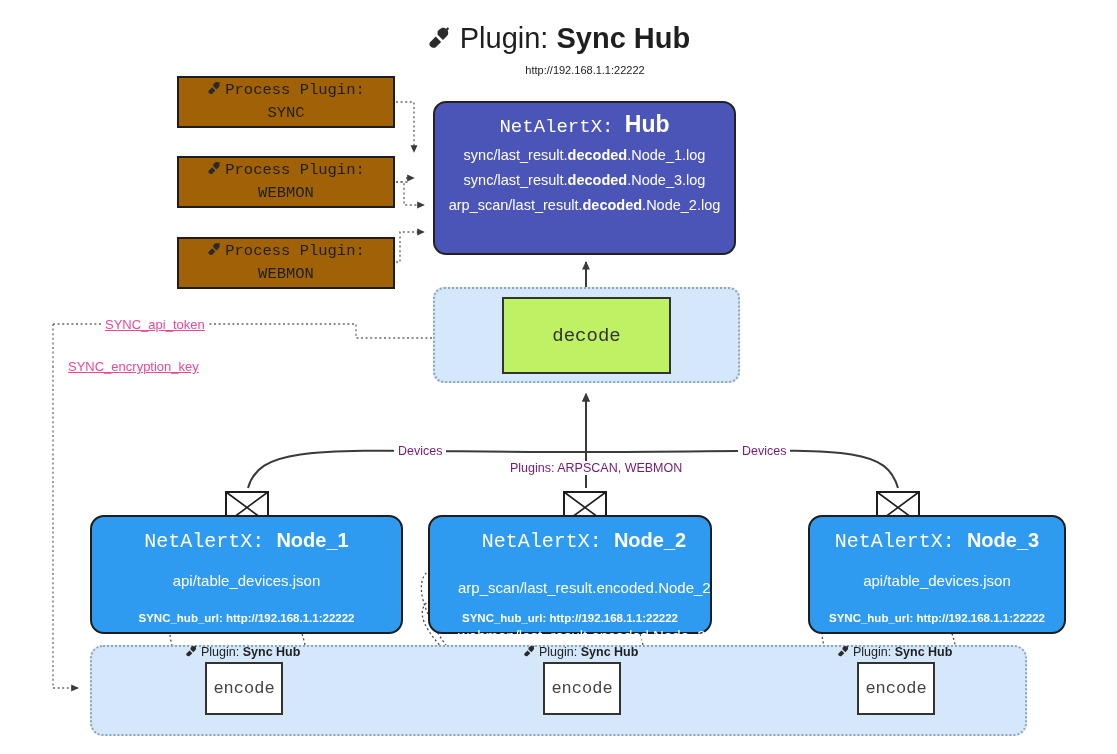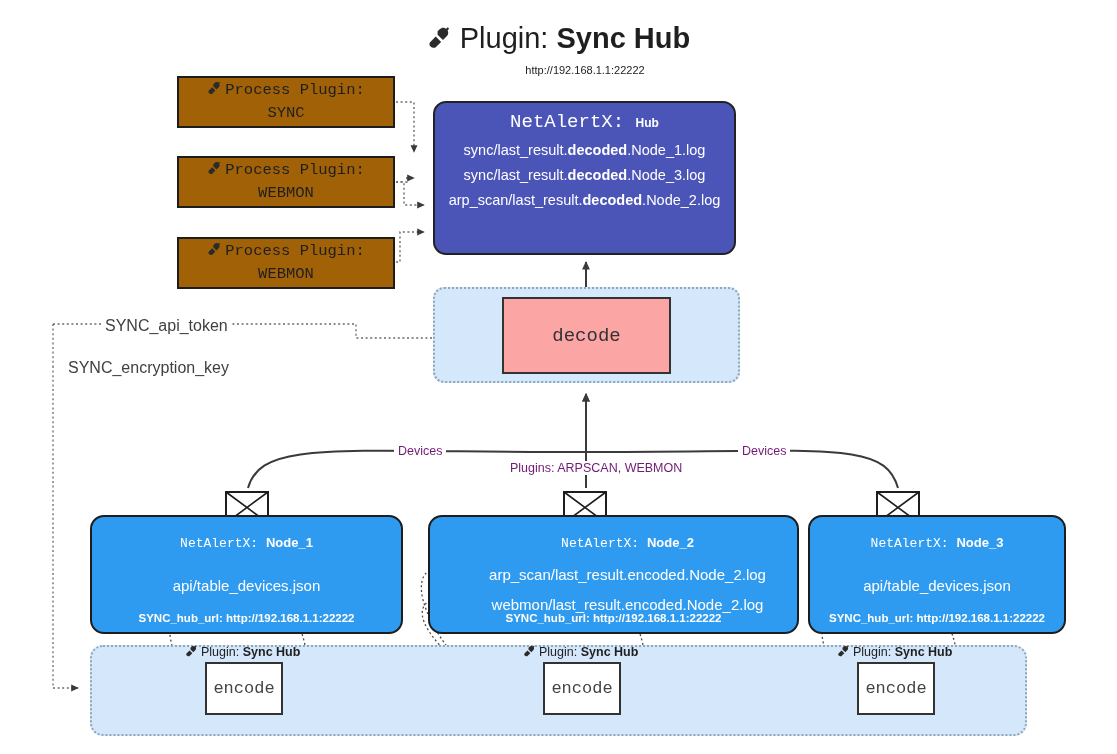"Hub" .hub .htitle b { font-size: 12px -> 23px }
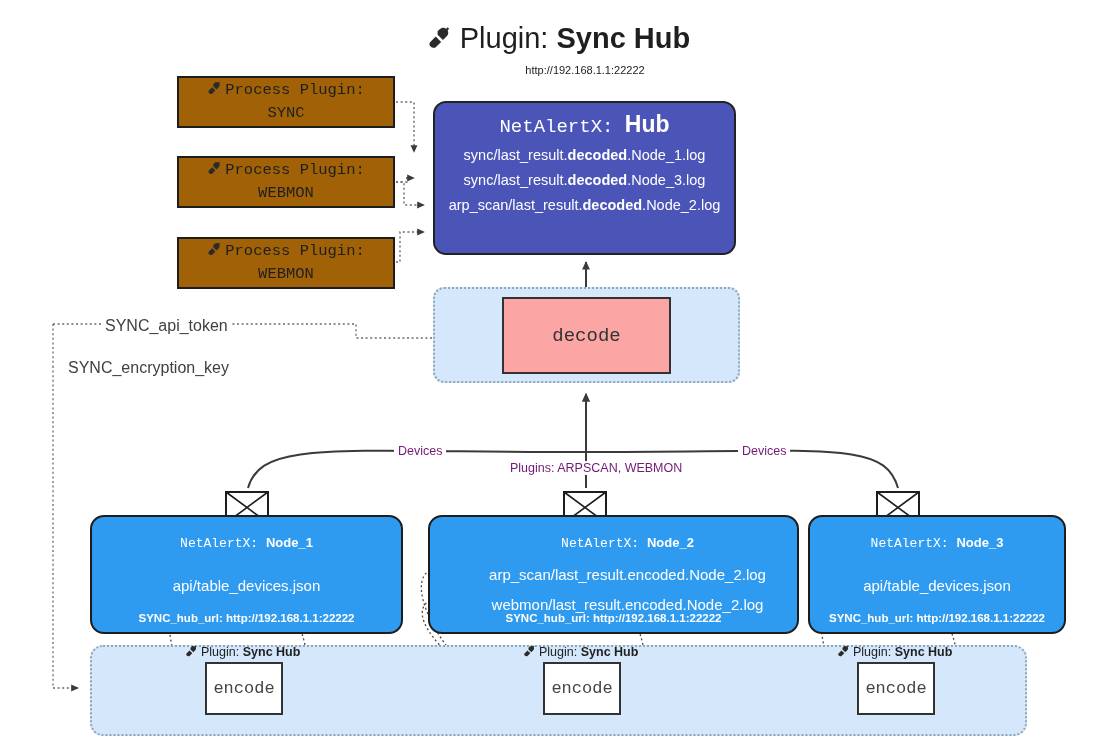"SYNC_api_token" .tok { color: #404040 -> #ec4899; font-size: 16px -> 13px; text-decoration: none -> underline }
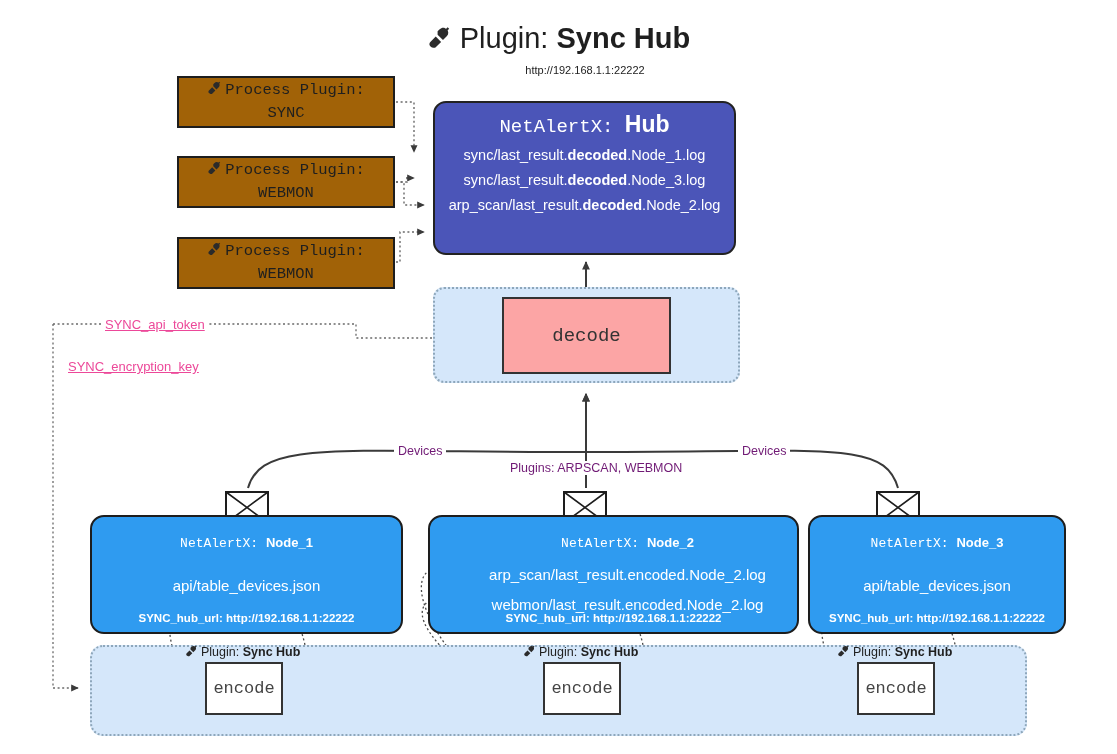"decode" .decode { background: #fca5a5 -> #bef264 }
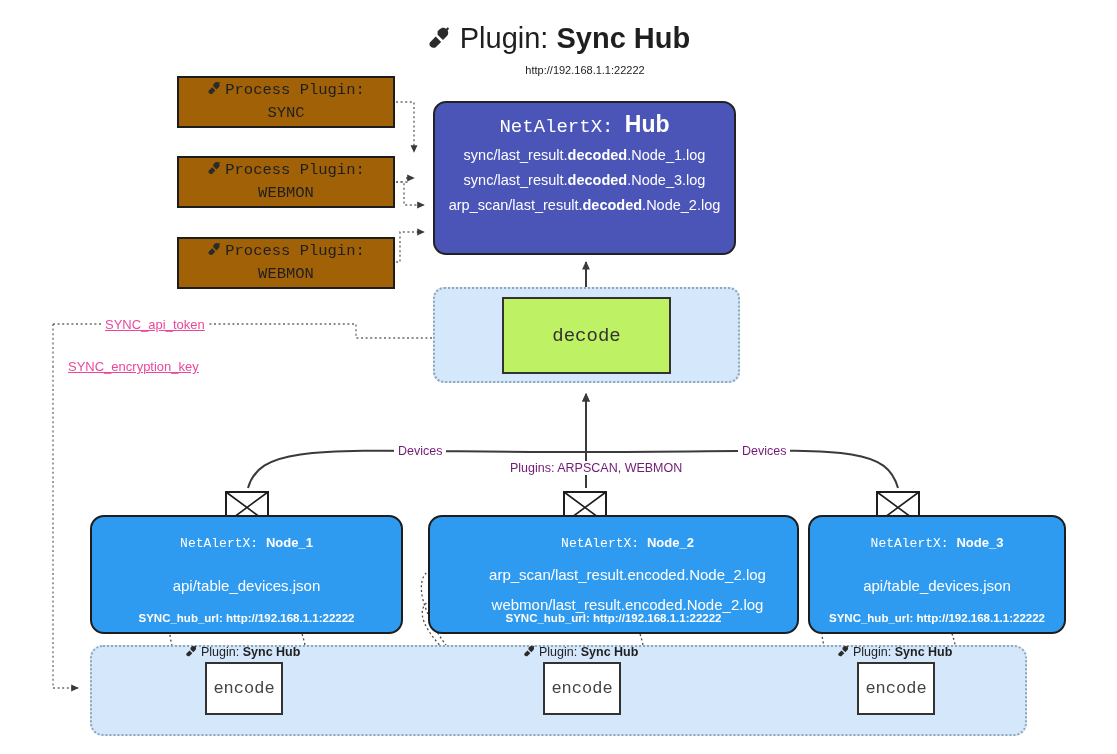"NetAlertX: Node_1" .node .ntitle { font-size: 13px -> 20px; line-height: 32px -> 26px }
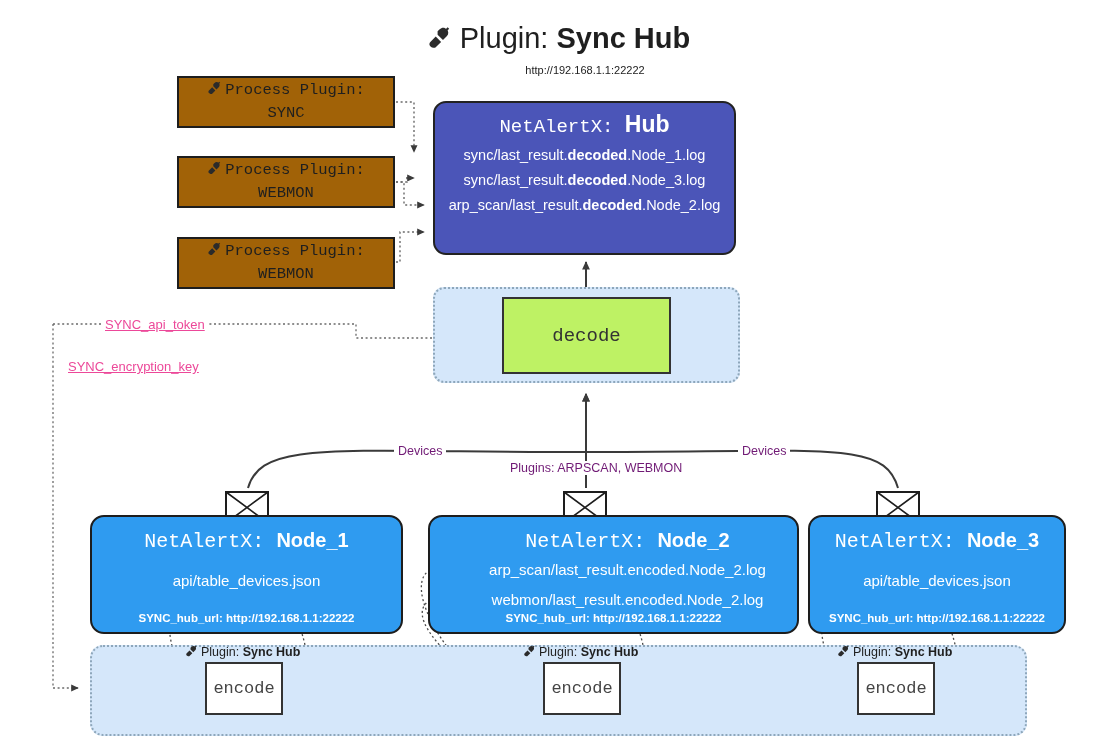"NetAlertX: Node_2" #node1 { width: 371px -> 284px }
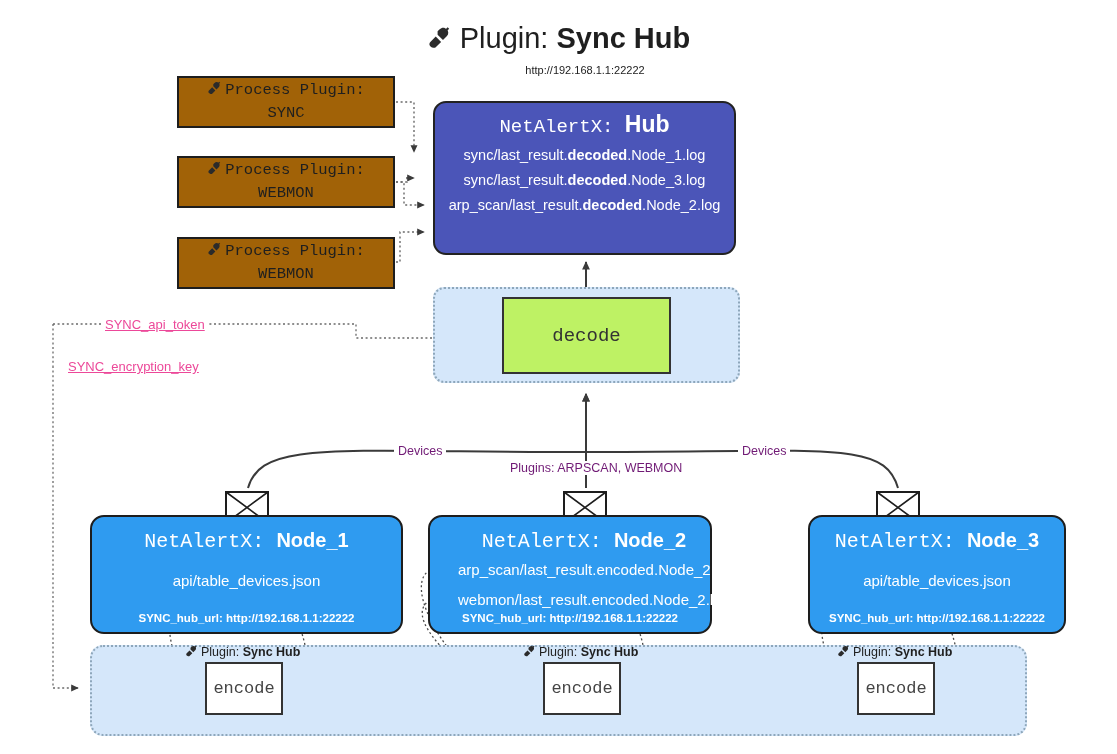"arp_scan/last_result.encoded.Node_2.log" #node1 .nline { margin-top: 0 -> 18px }
